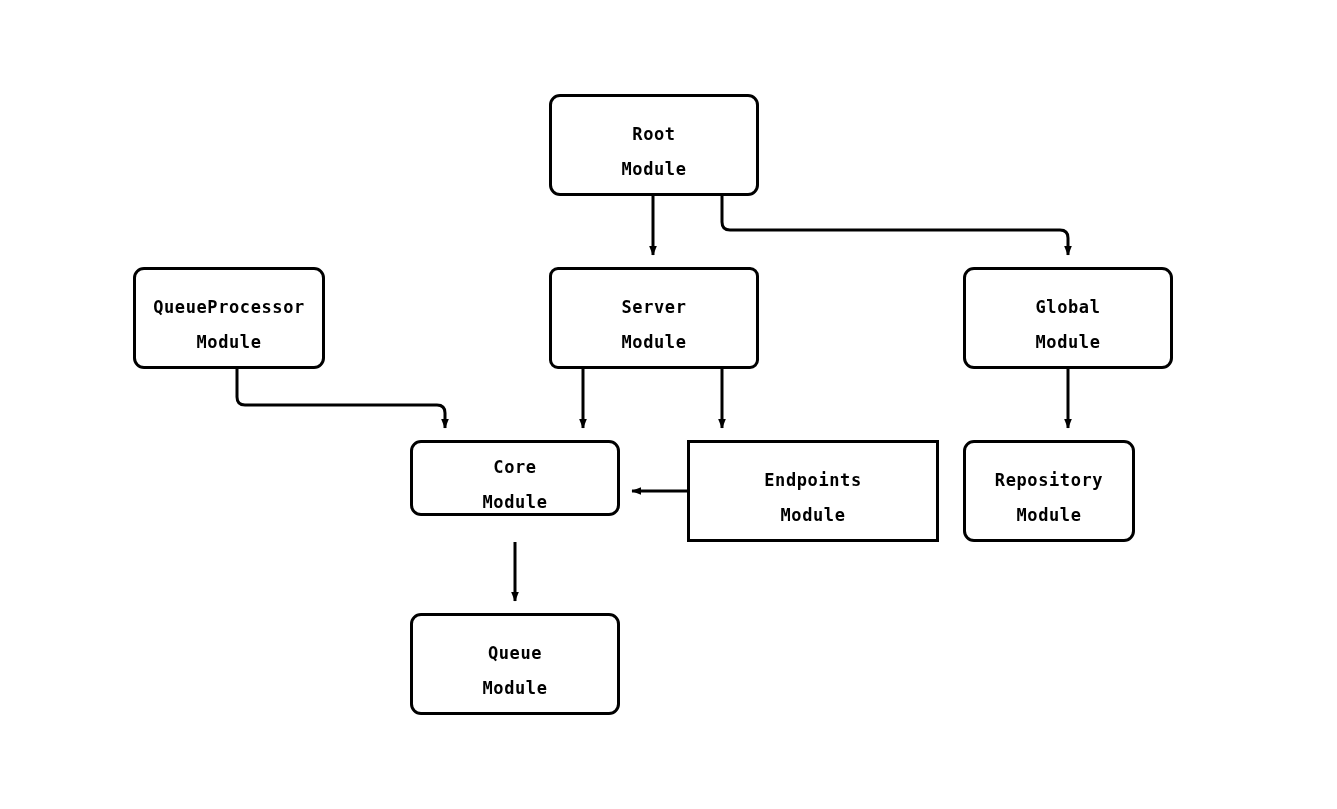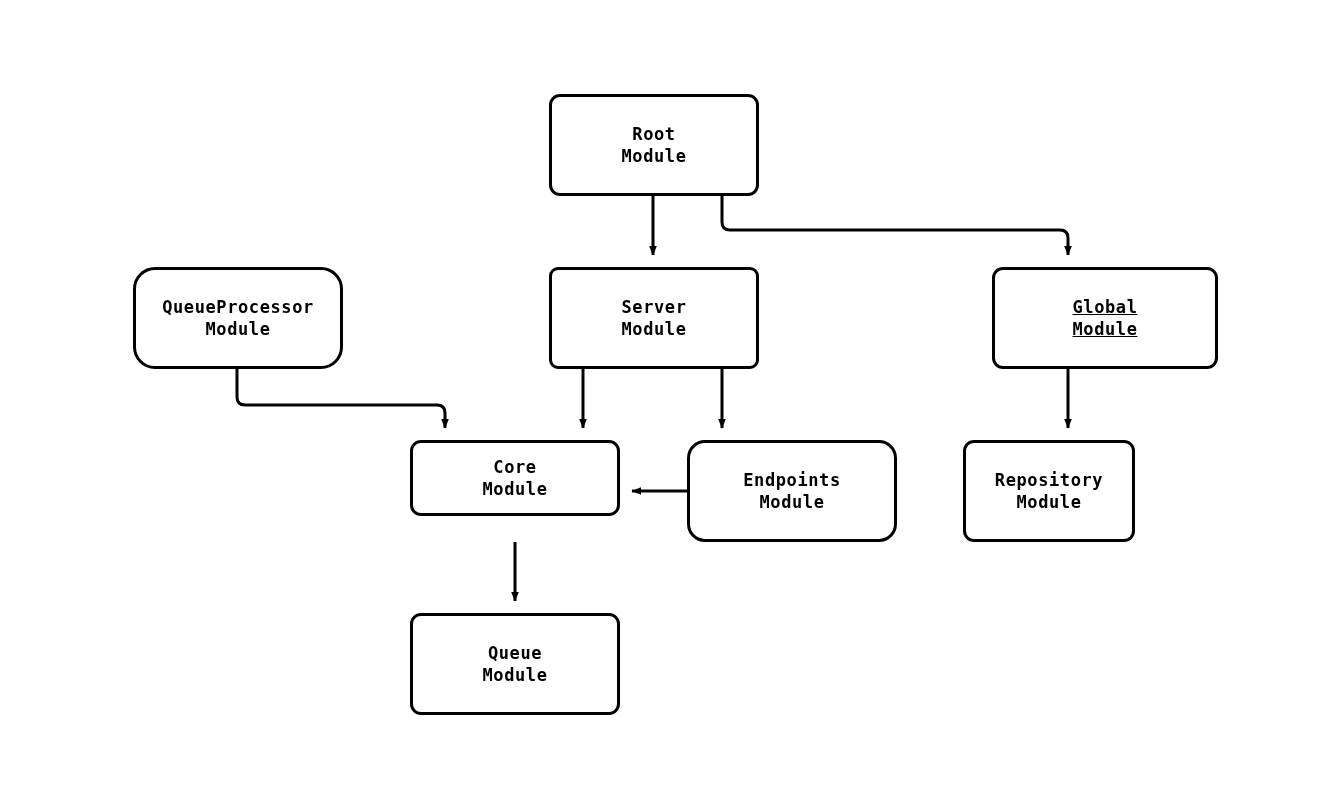"Root" .node-line { margin-top: none -> 13px }
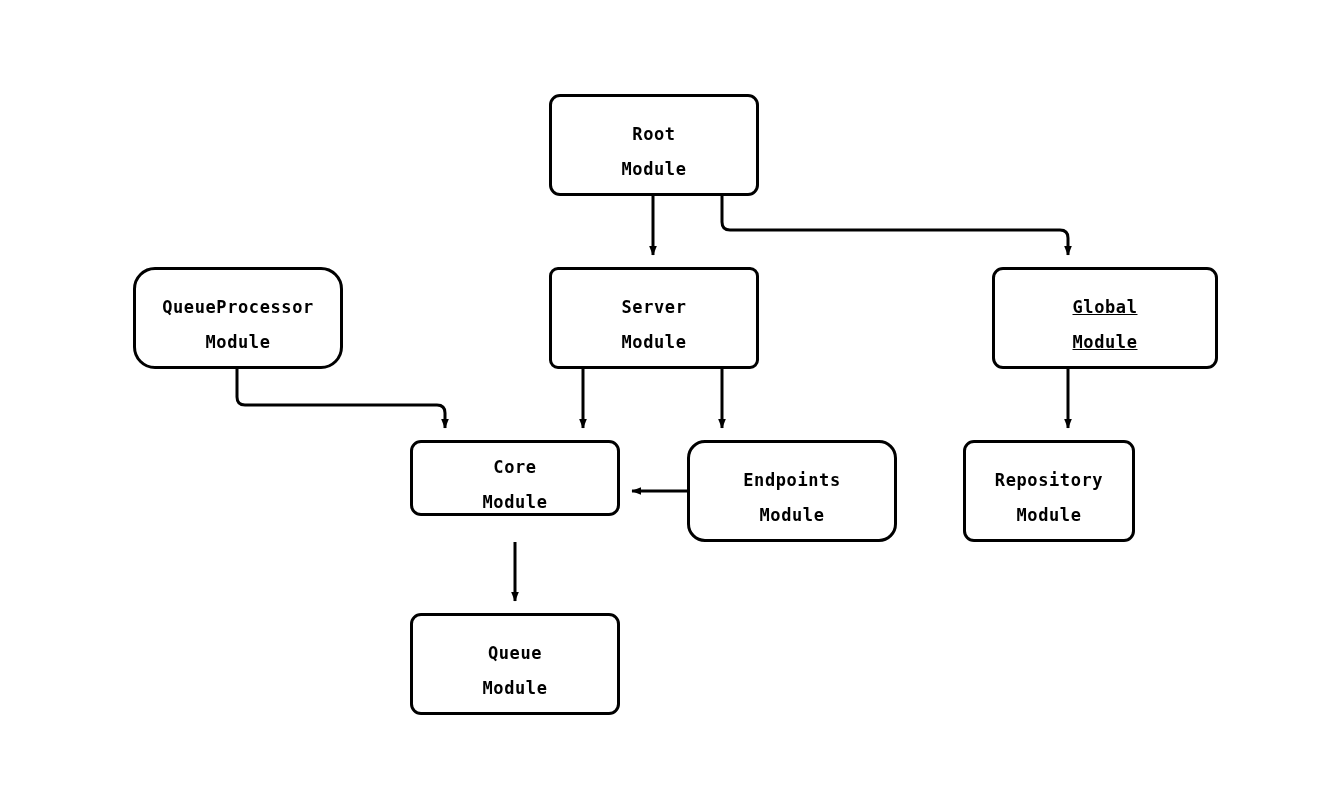"QueueProcessor" div.node { border-radius: 22px -> 11px; width: 210px -> 192px }
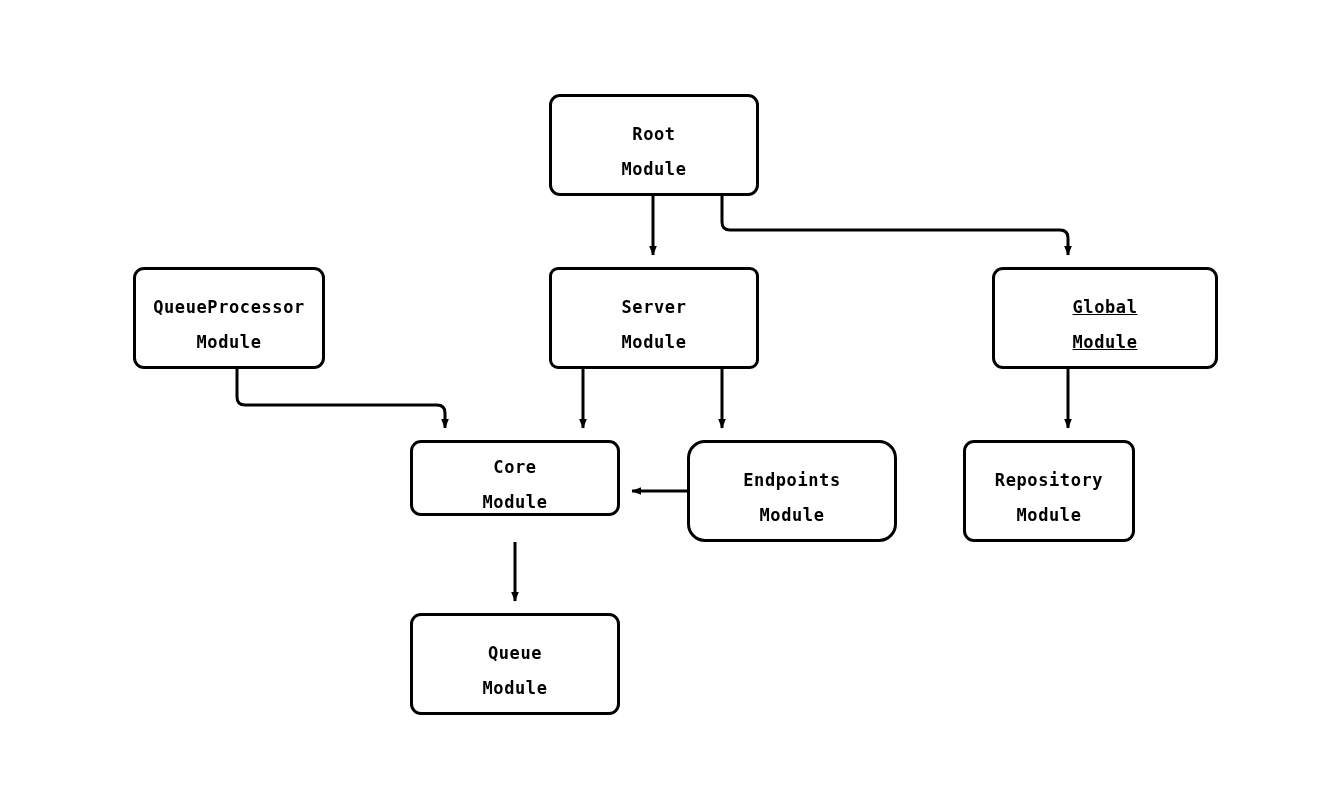"Global" div.node { left: 992px -> 963px; text-decoration: underline -> none; width: 226px -> 210px }
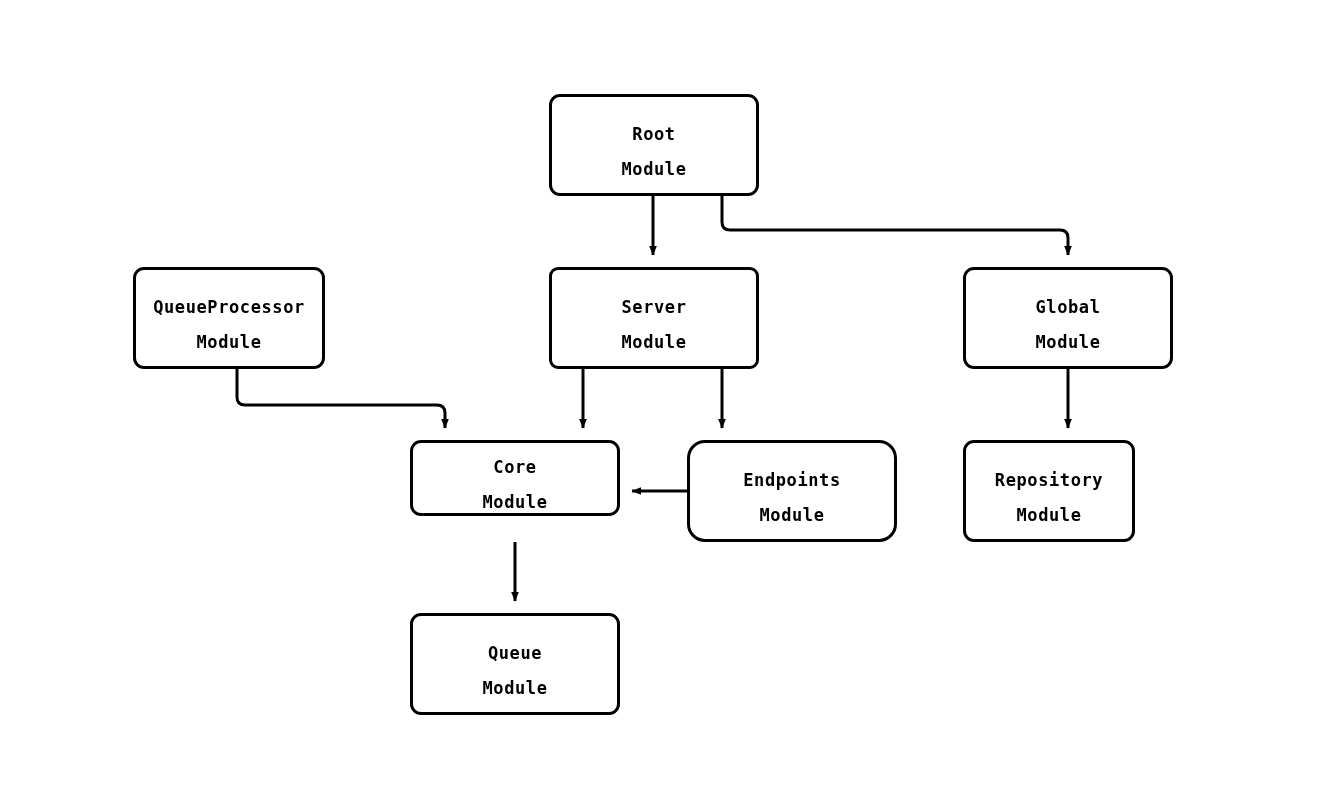"Endpoints" div.node { border-radius: 18px -> 0; width: 210px -> 252px }
